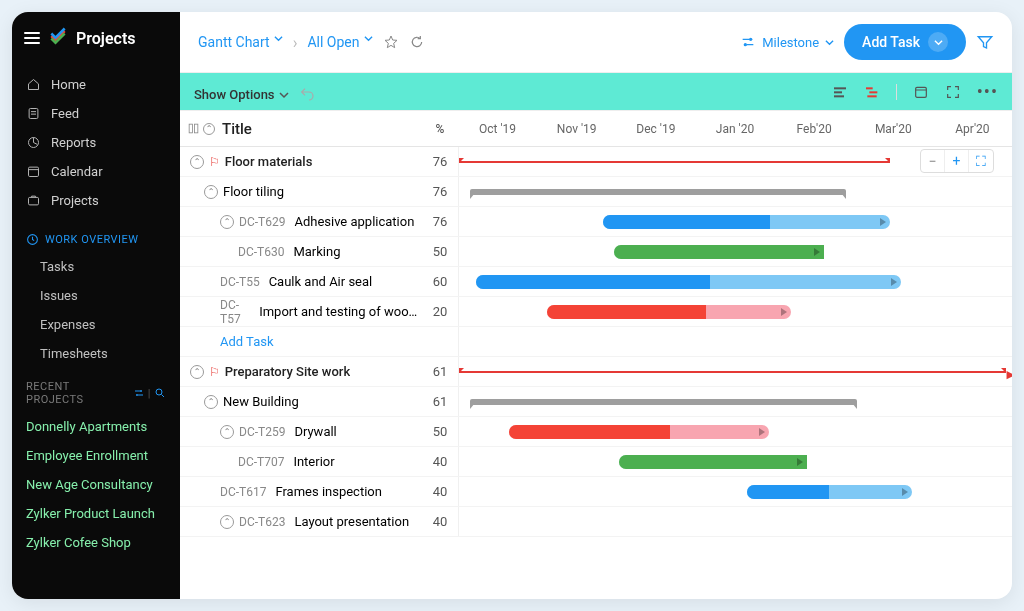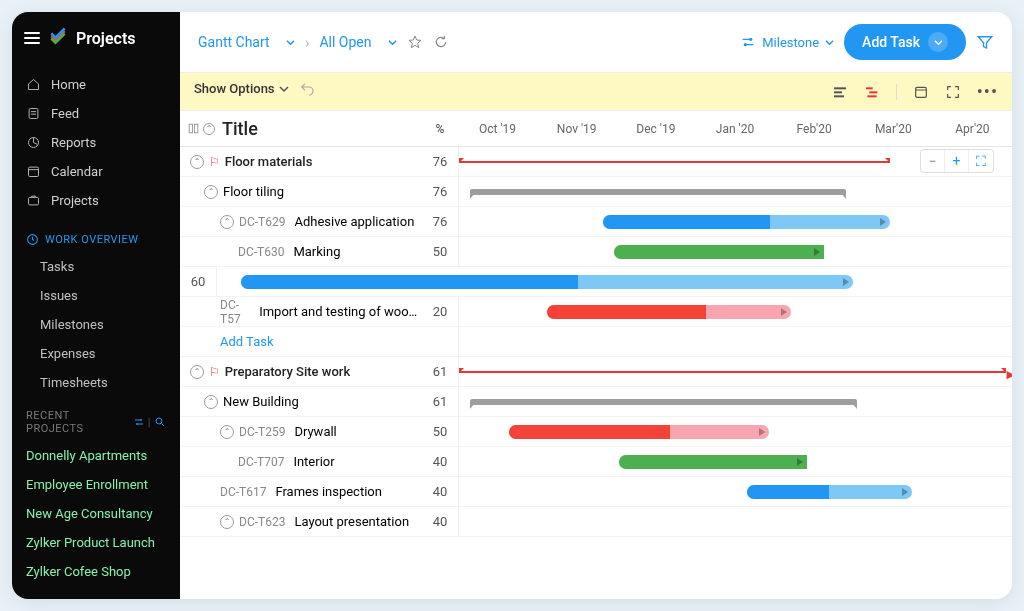"Gantt Chart" .crumb { align-items: center -> none; gap: 16px -> 4px }
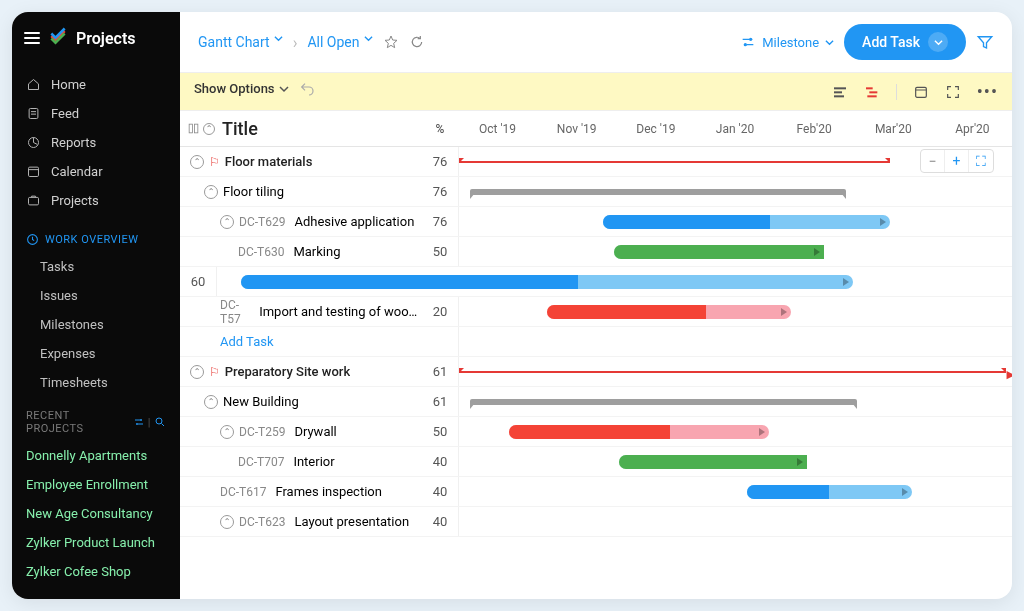"Show Options" .subbar { align-items: flex-start -> flex-end; background: #fef9c3 -> #5eead4 }
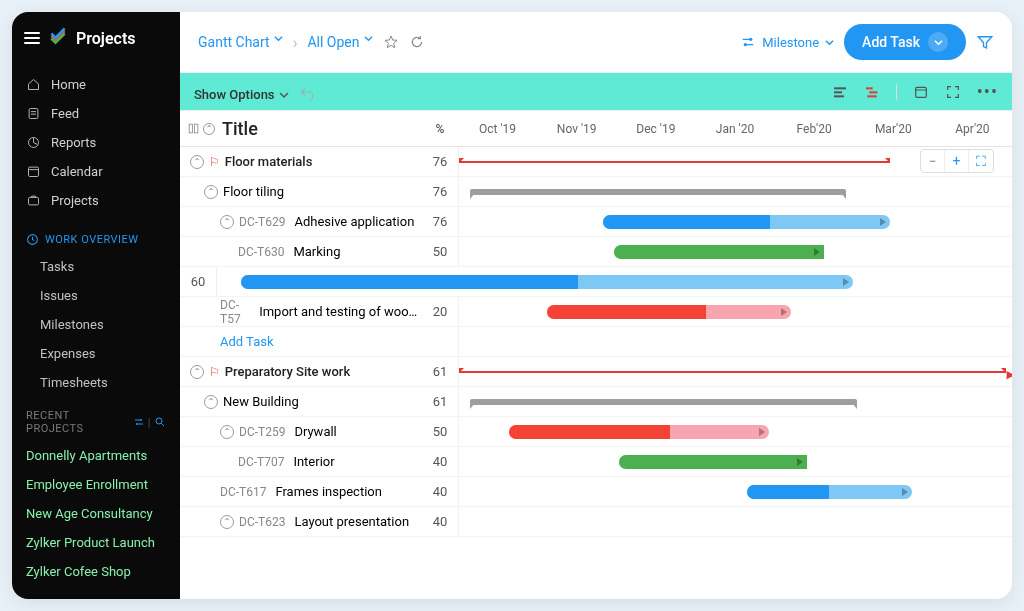"Title" .col-title { font-size: 18px -> 15px }
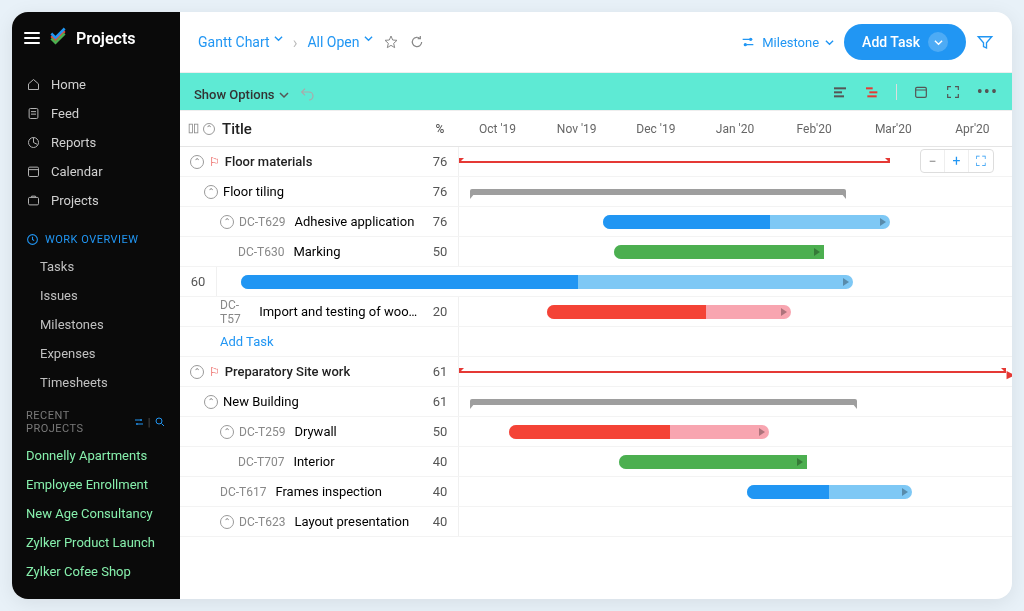"DC-T55" div.r-title-wrap { html: none -> <div> <span>DC-T55</span> <span>Caulk and Air seal</span> </div> }
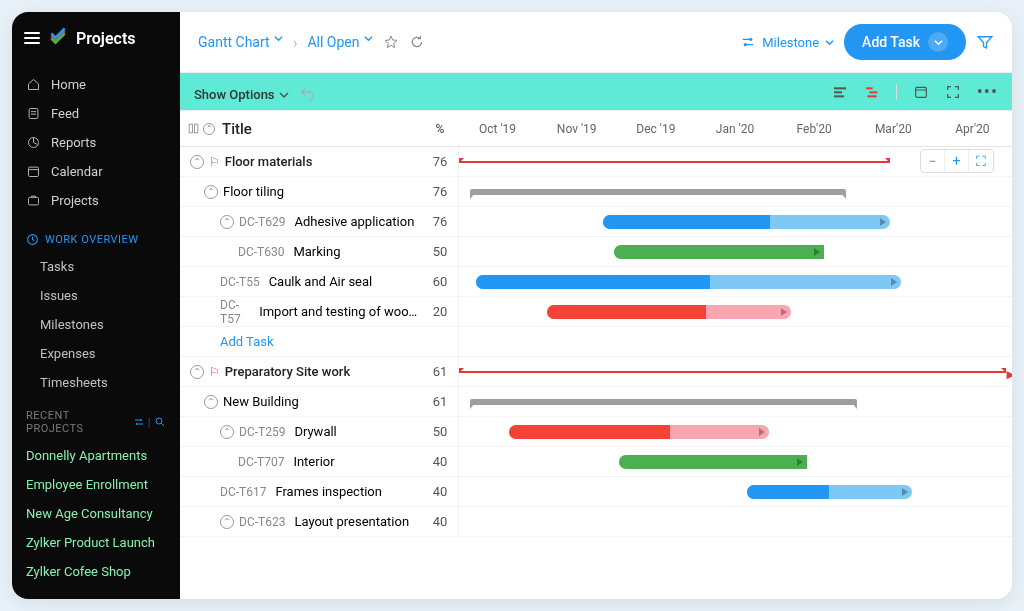"Milestones" div.sub-item { html: <div>Milestones</div> -> none }
